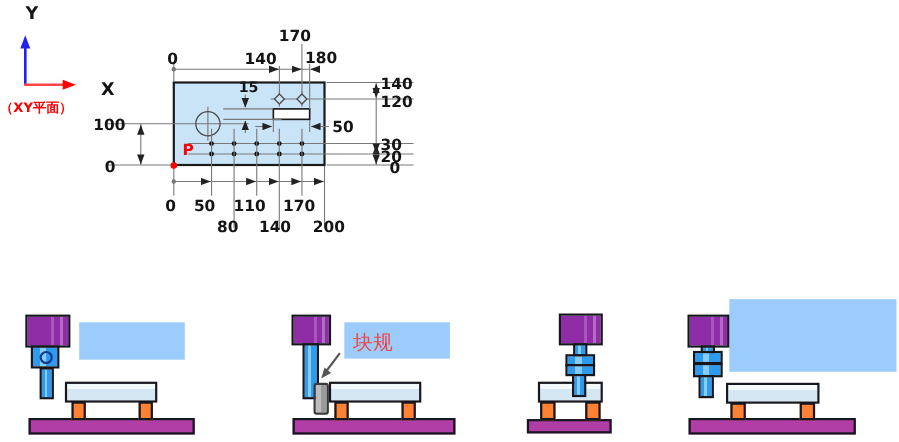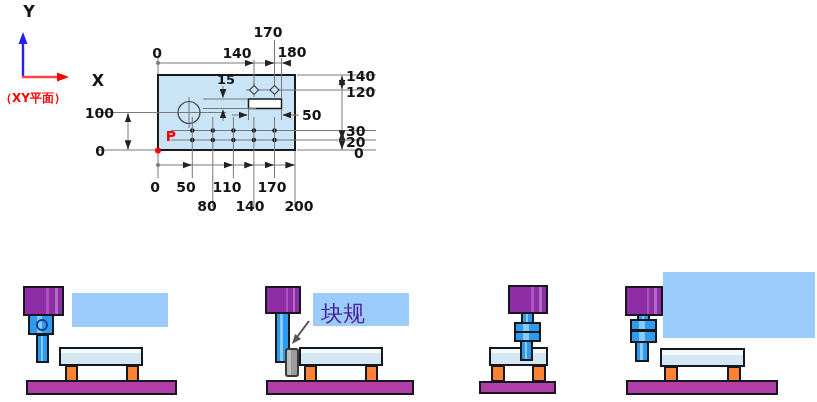"块规" .callout-text { color: #4c1d95 -> #ef4444; font-size: 22px -> 18px }
